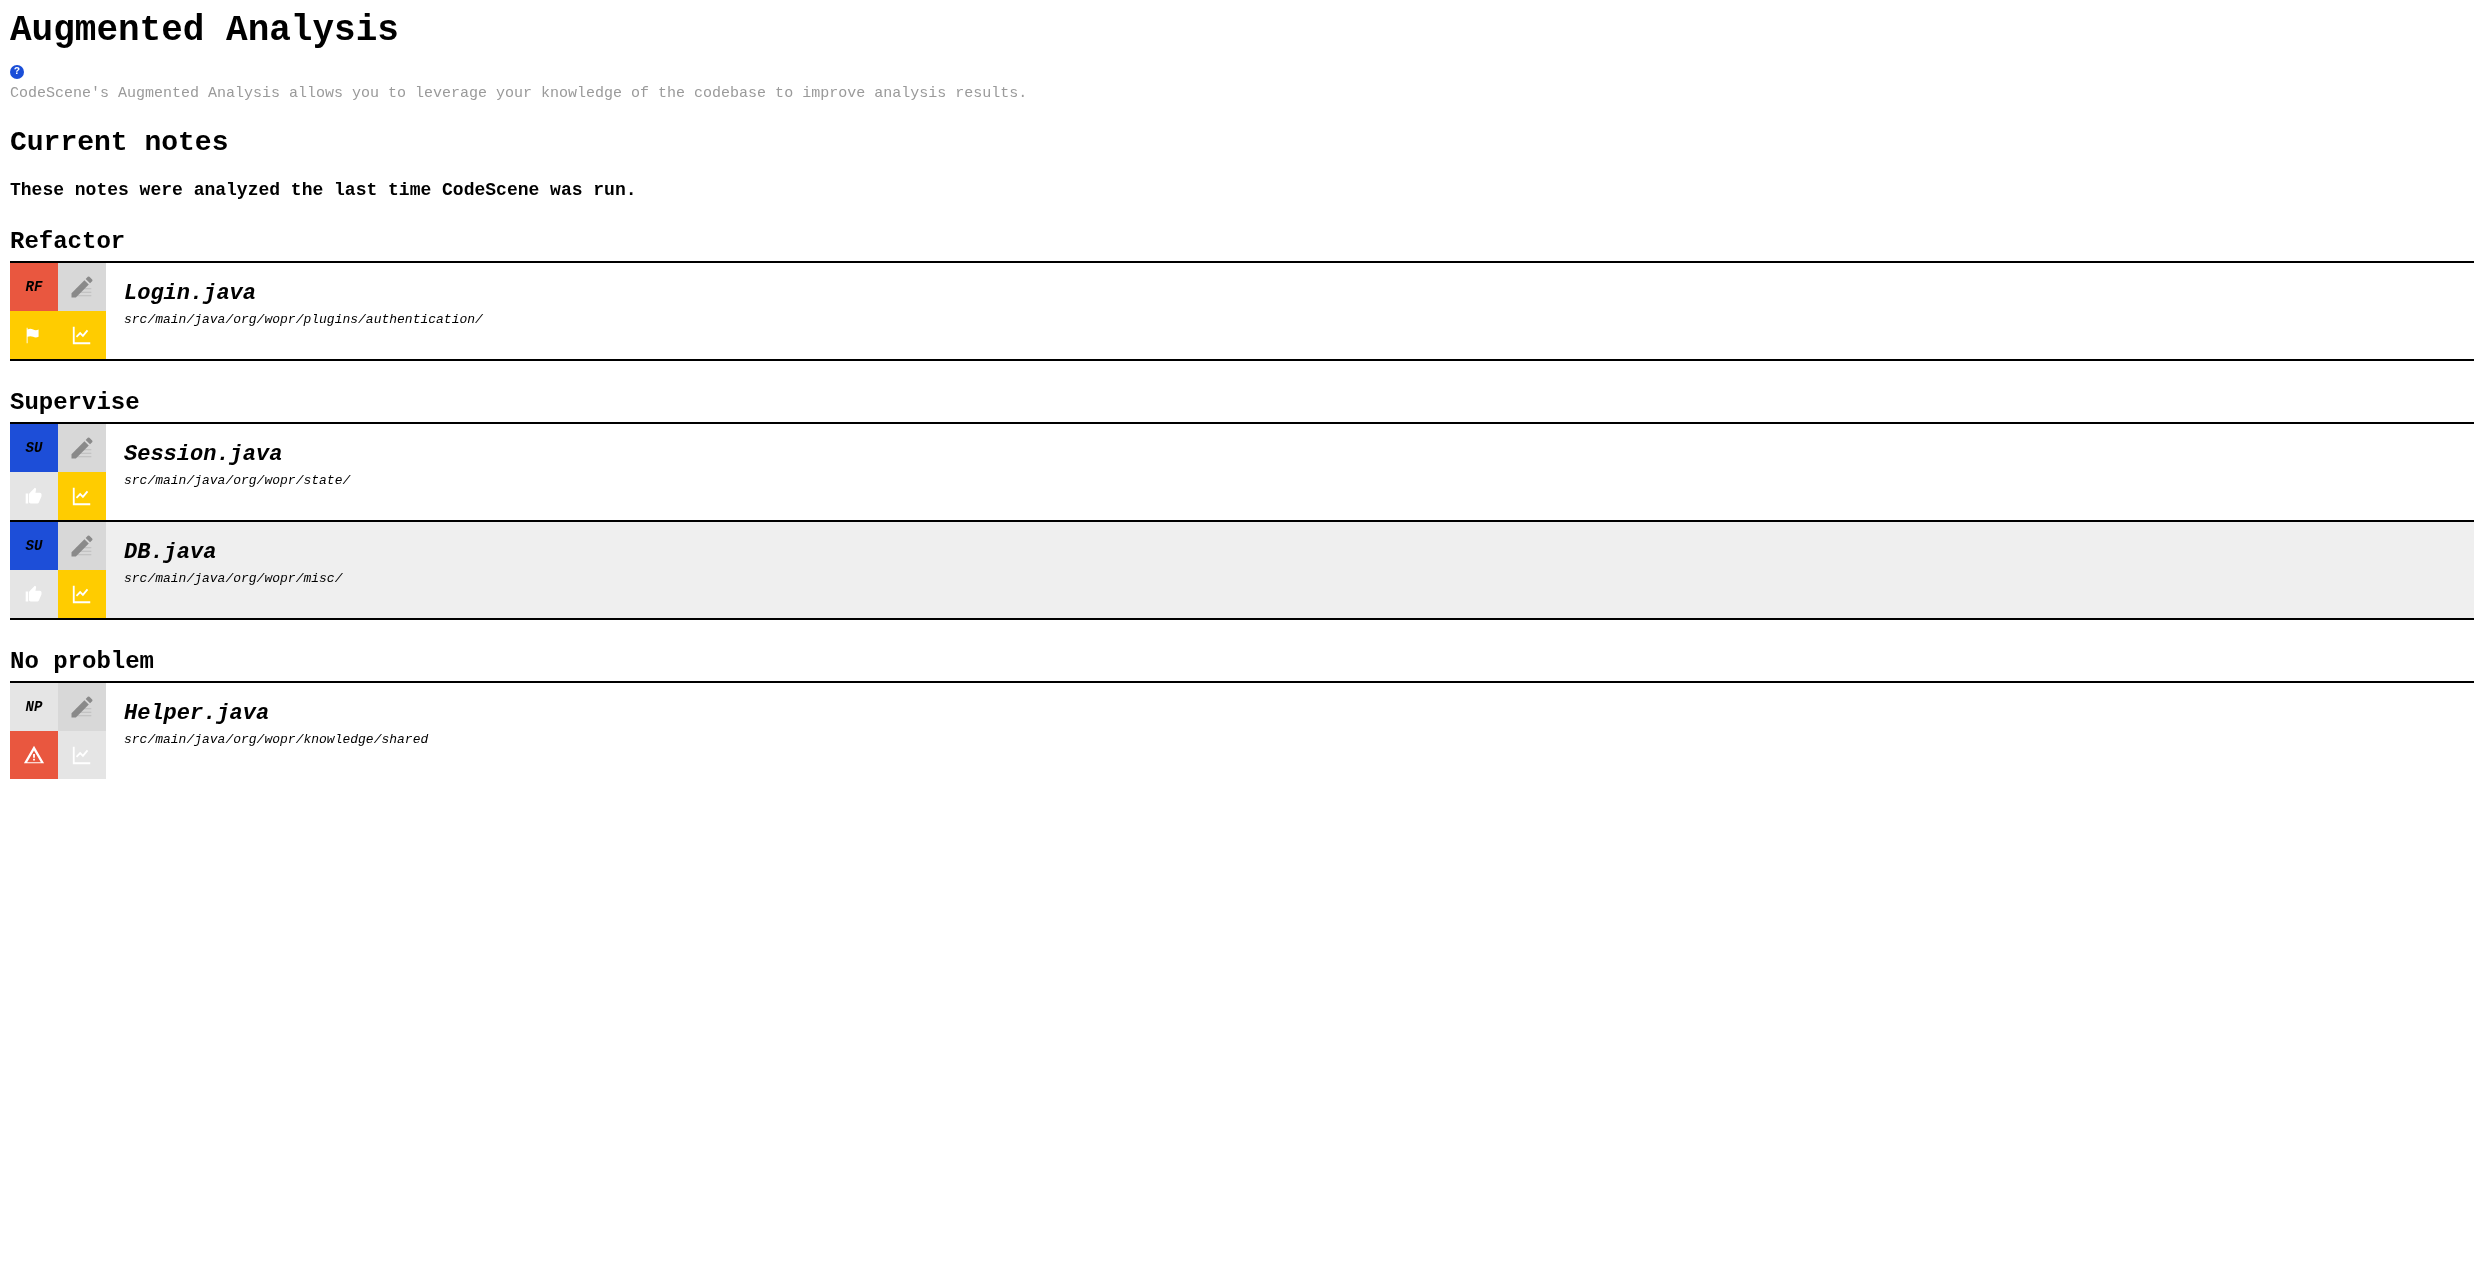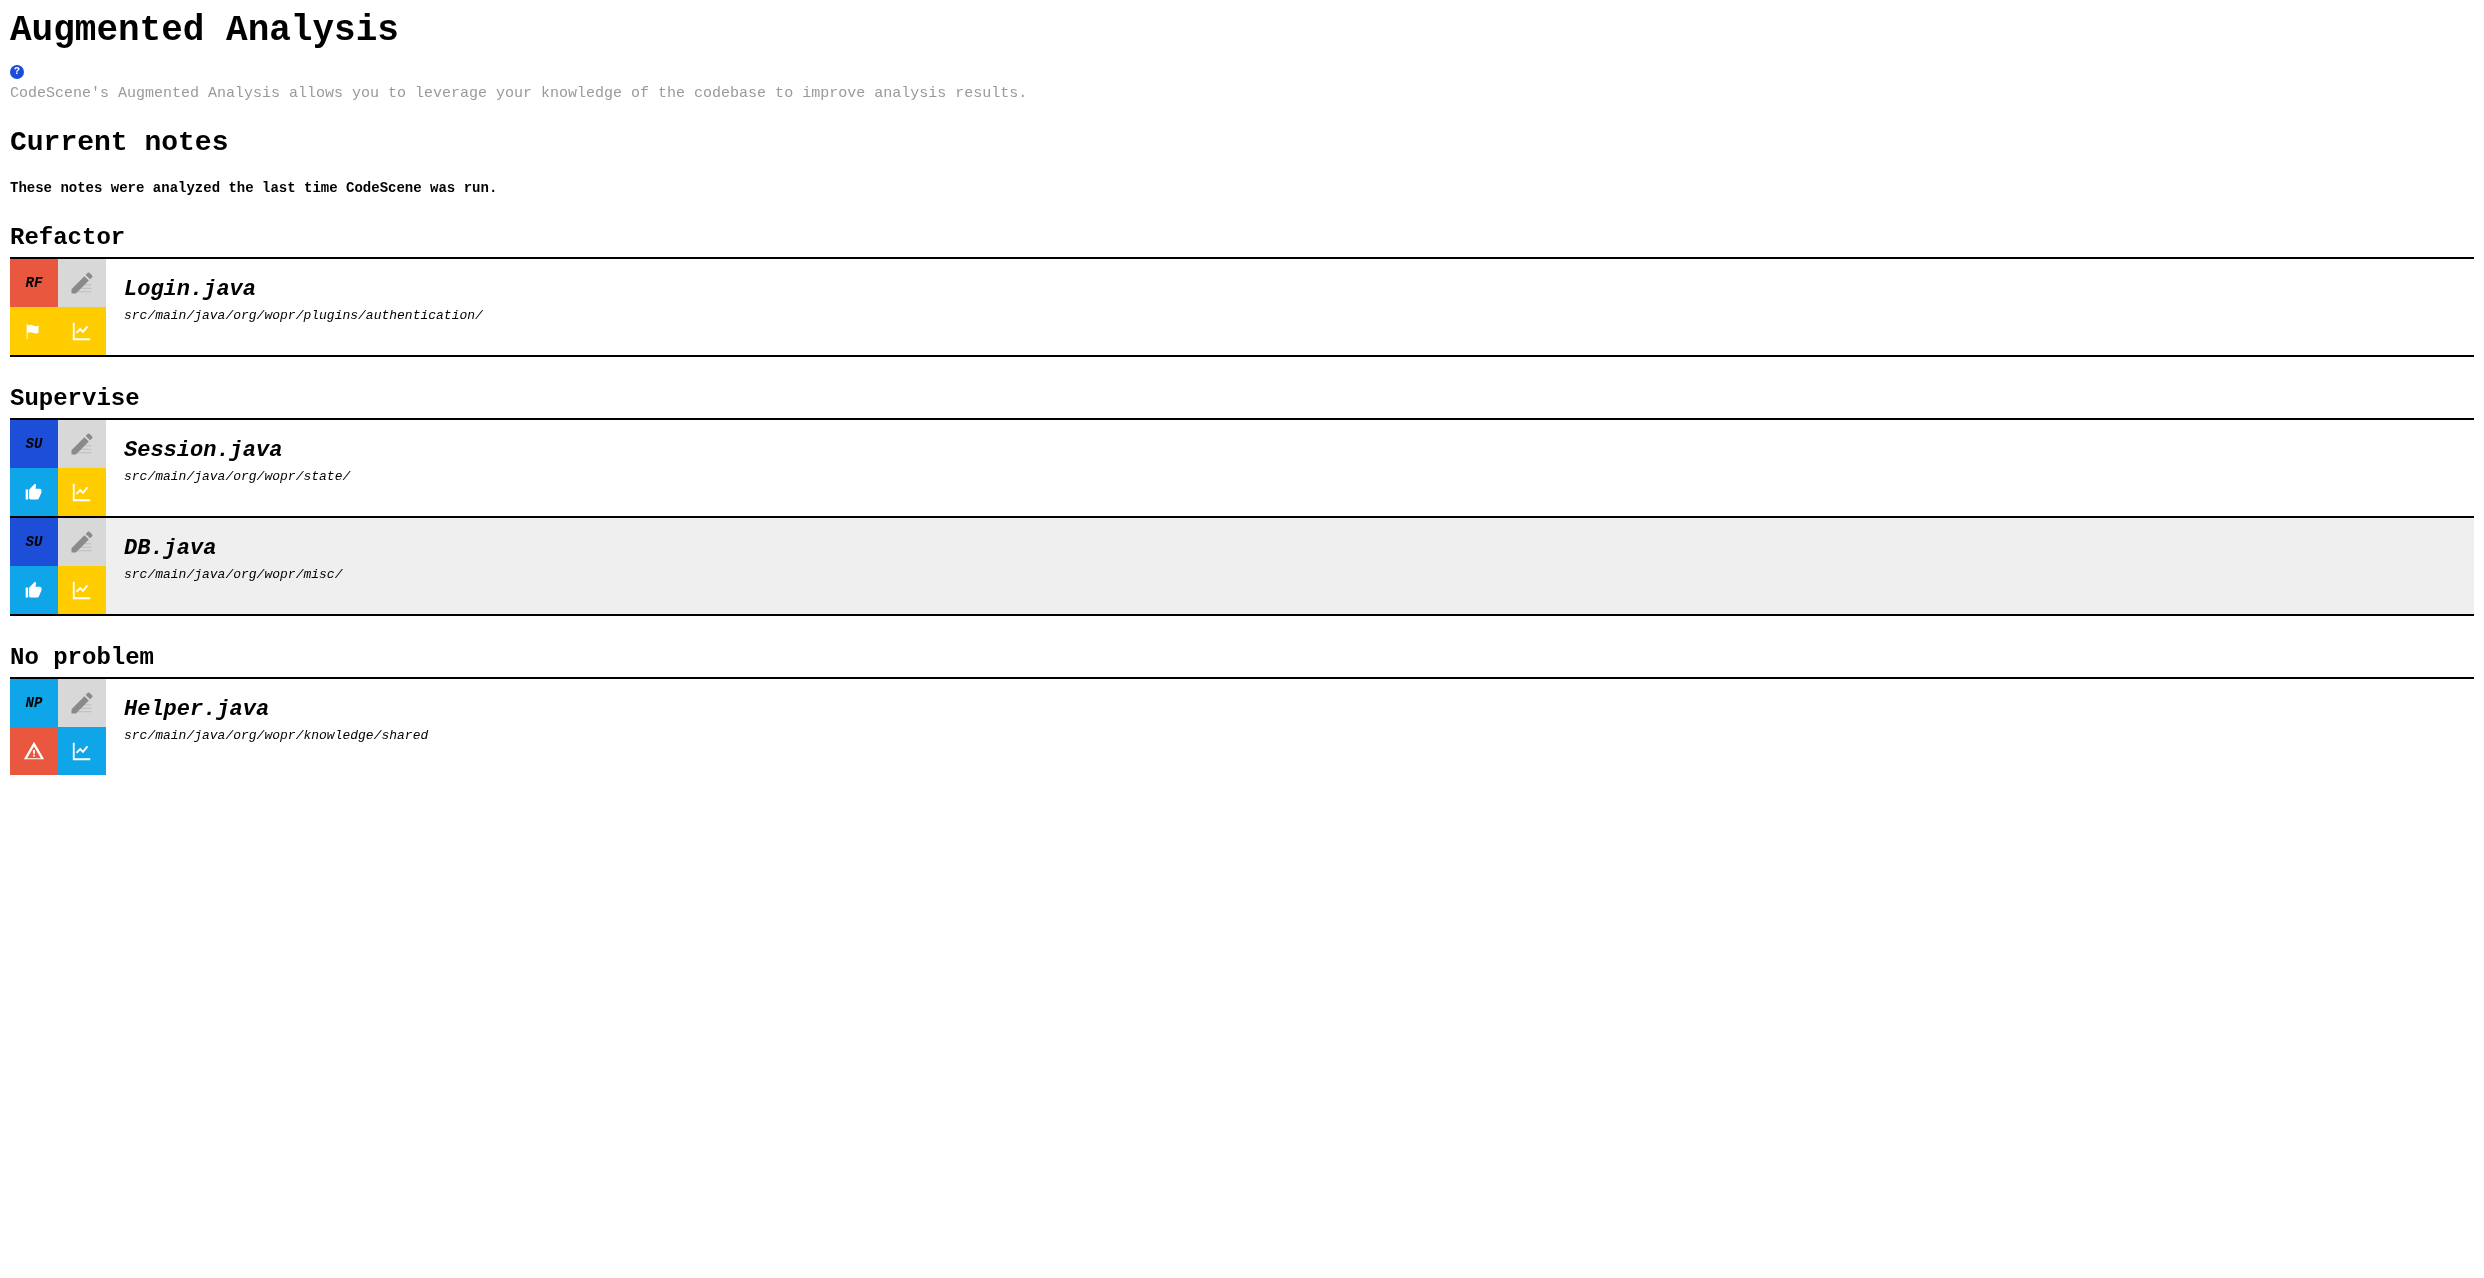"These notes were analyzed the" .subtext { font-size: 14px -> 18px }
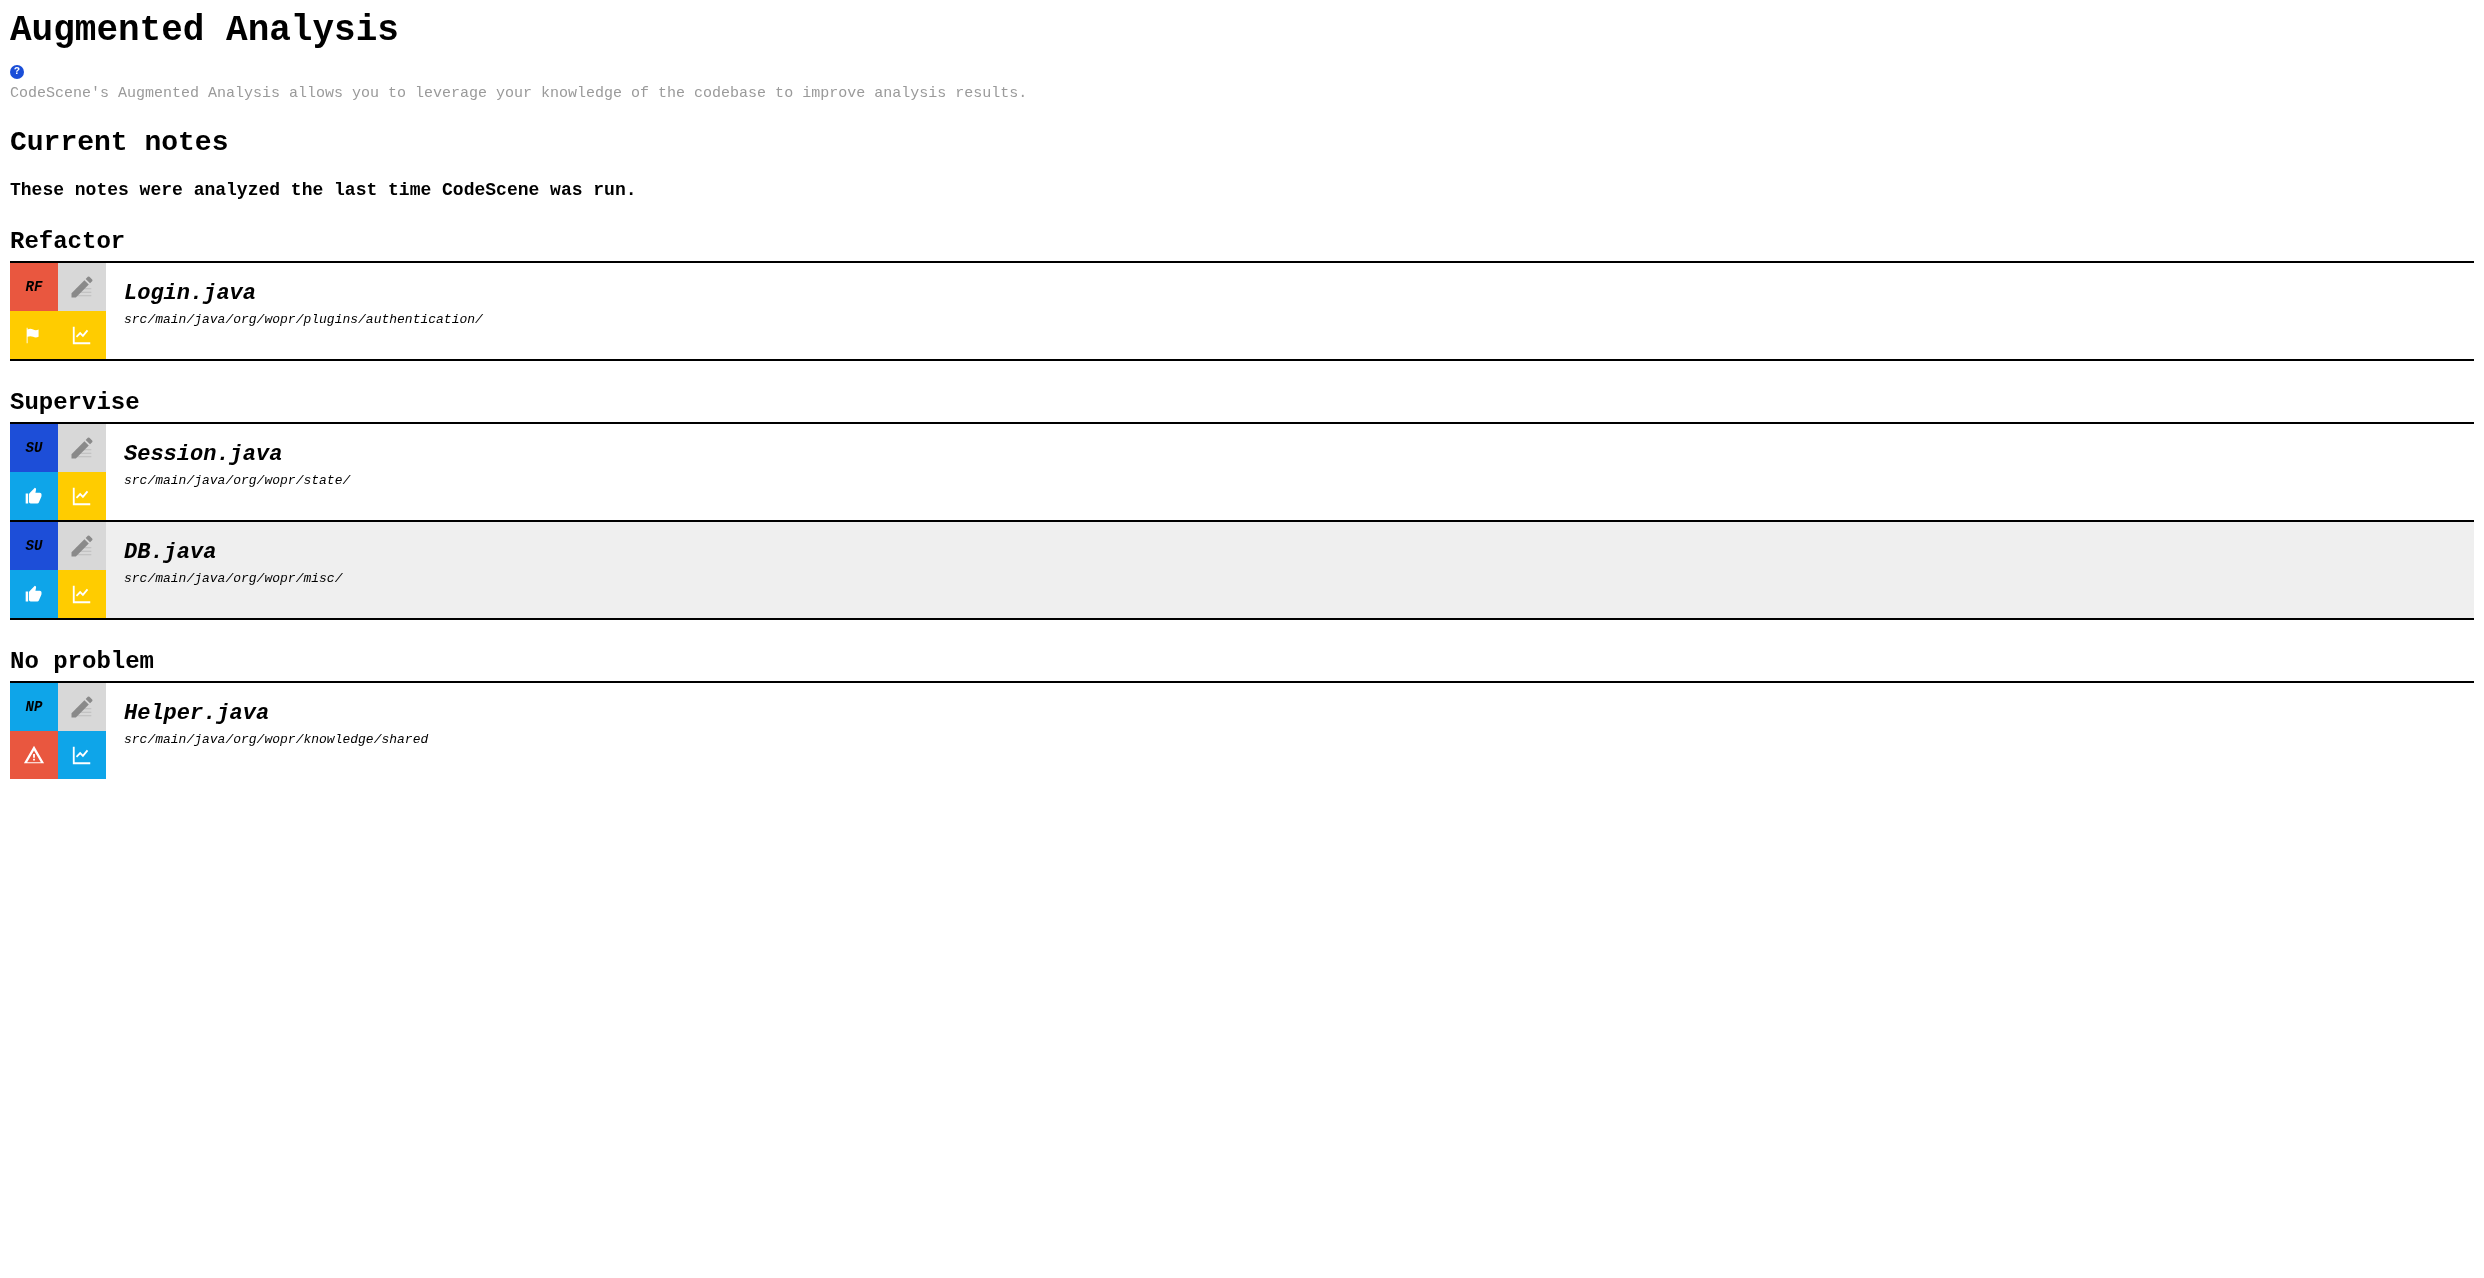"NP" .bg-green { background: #0ea5e9 -> #e5e5e5 }
